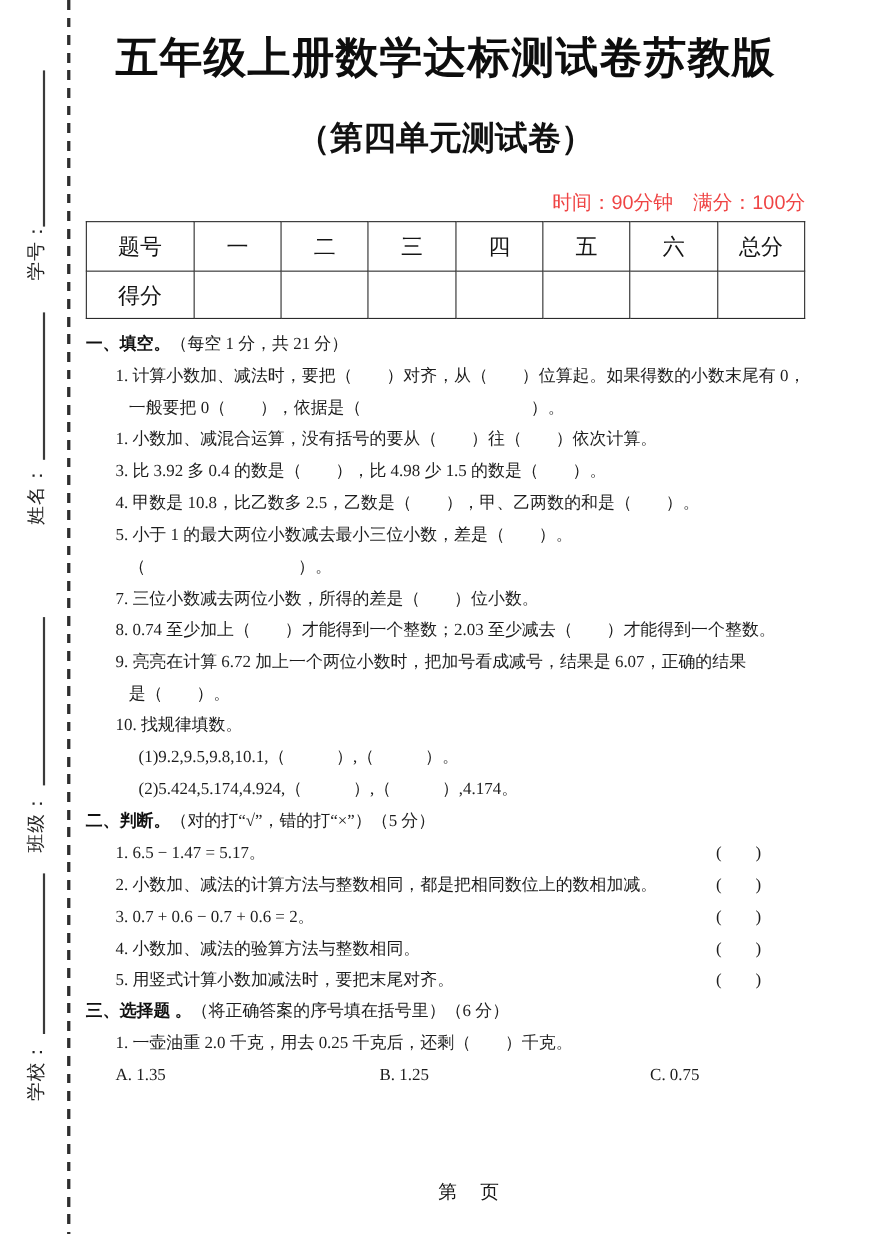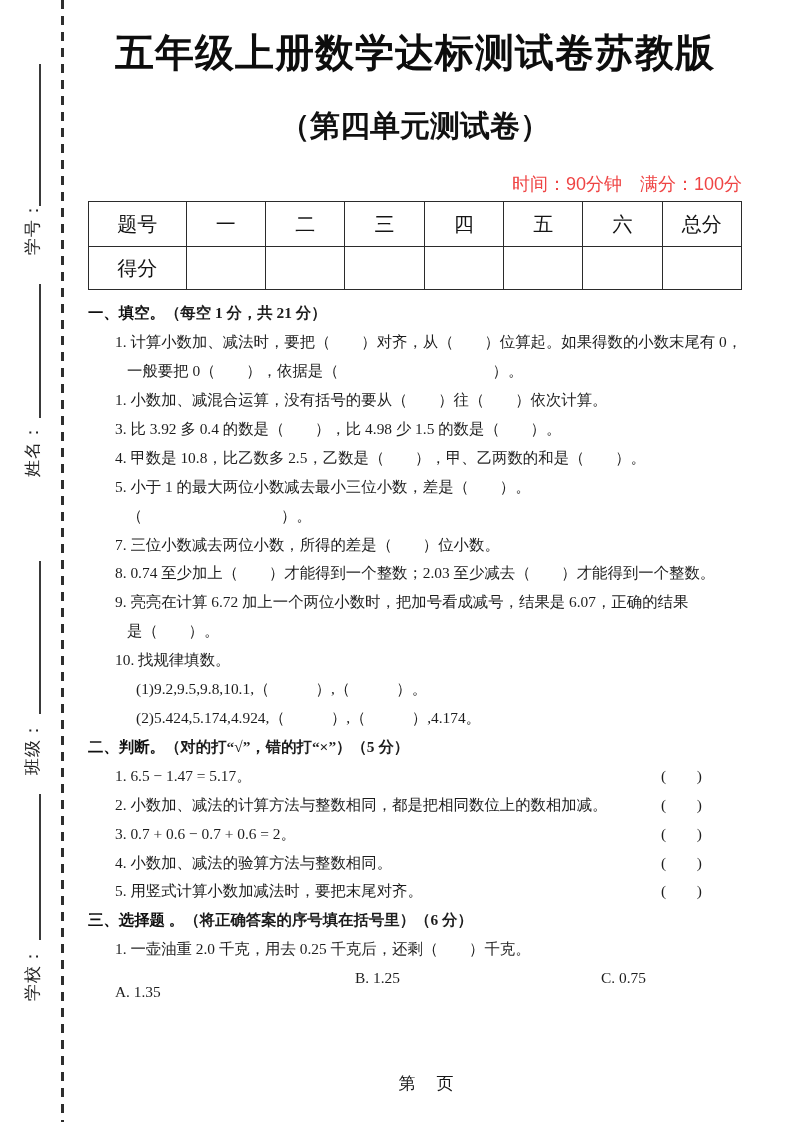"五年级上册数学达标测试卷苏教版" main { left: 88px -> 78px }
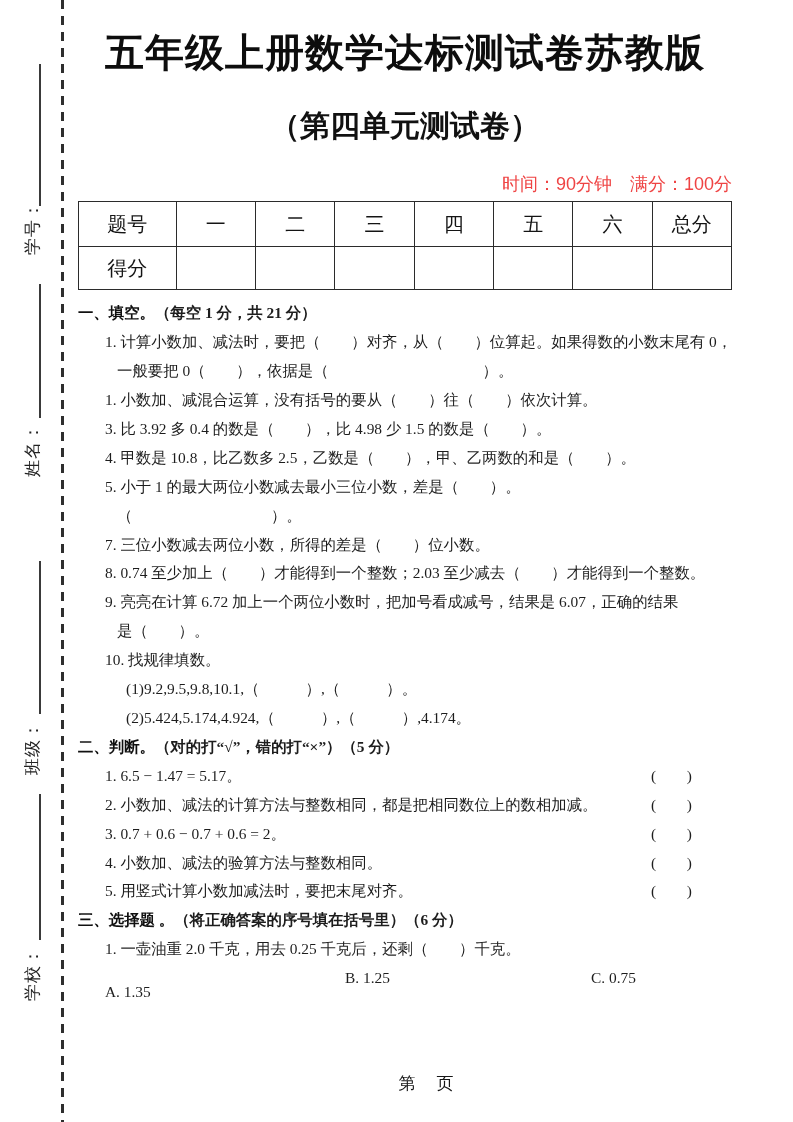"（每空 1 分，共 21 分）" .sec .note { font-weight: 700 -> 400 }
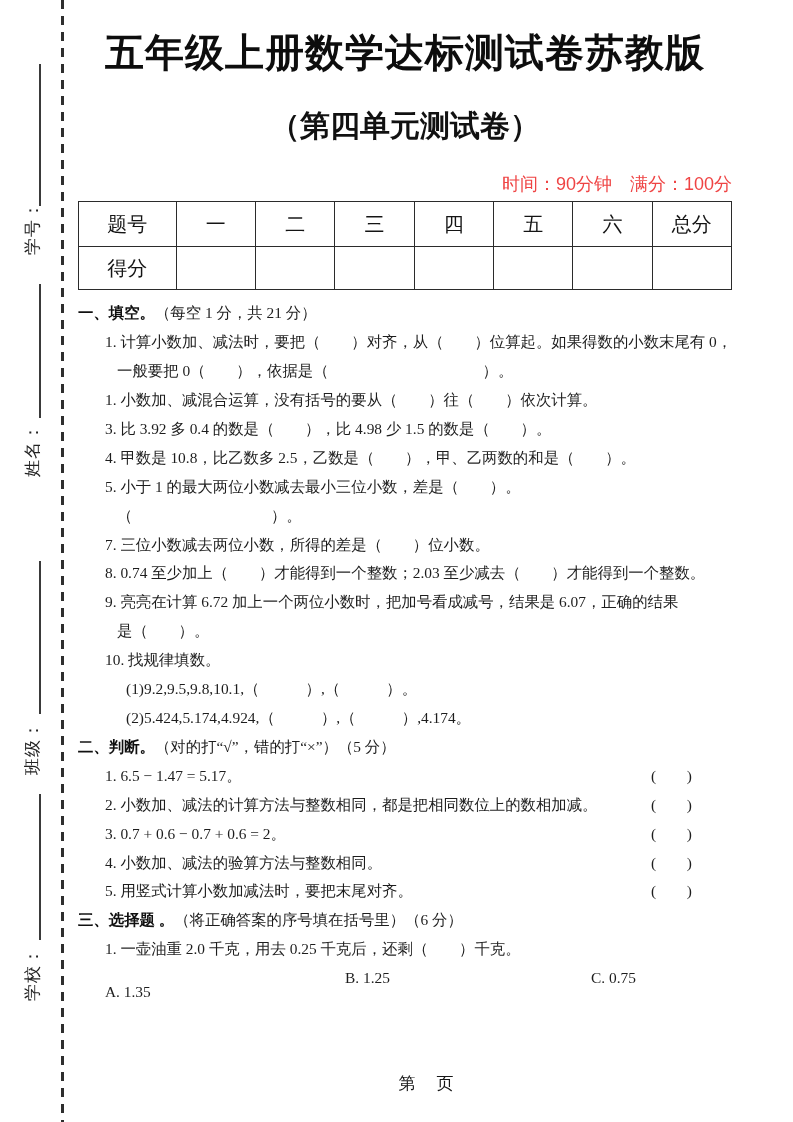"A. 1.35" .opts .opt-a { margin-top: 14px -> none }
